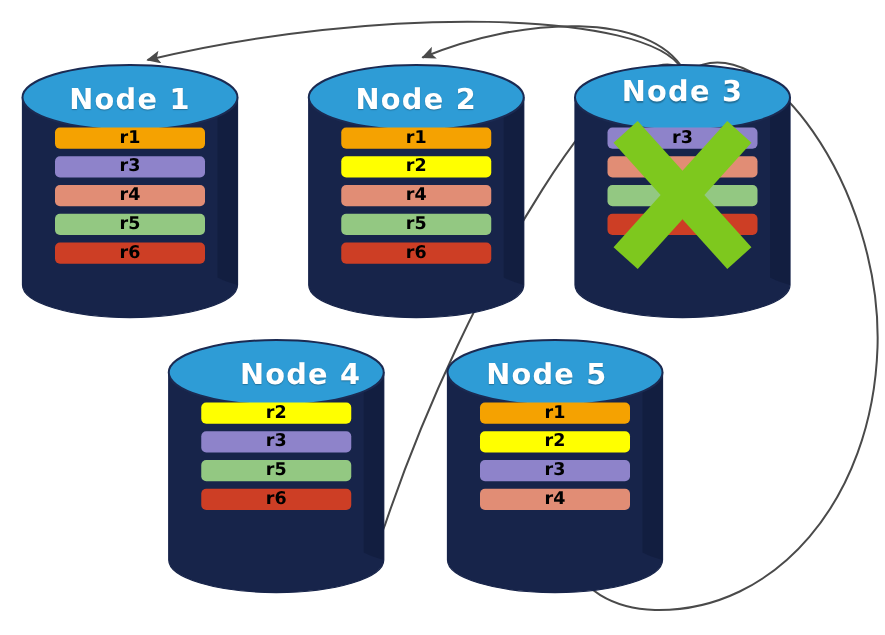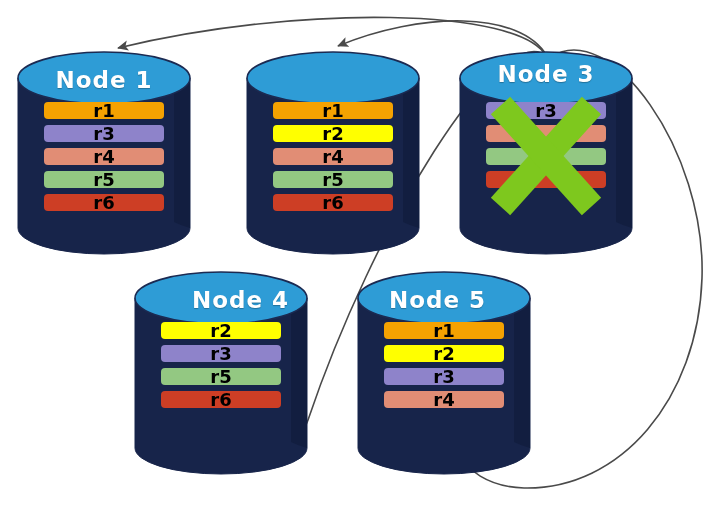"Node 2" div.node-title { html: none -> <div>Node 2</div> }
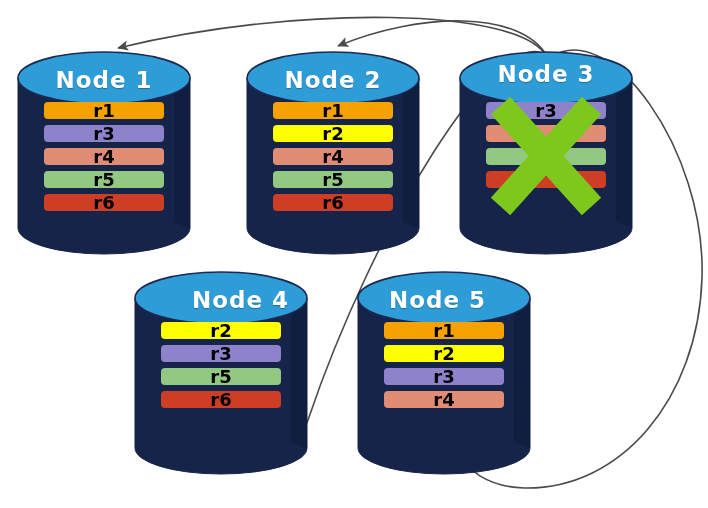"r1" .rec { font-size: 18px -> 14px }
